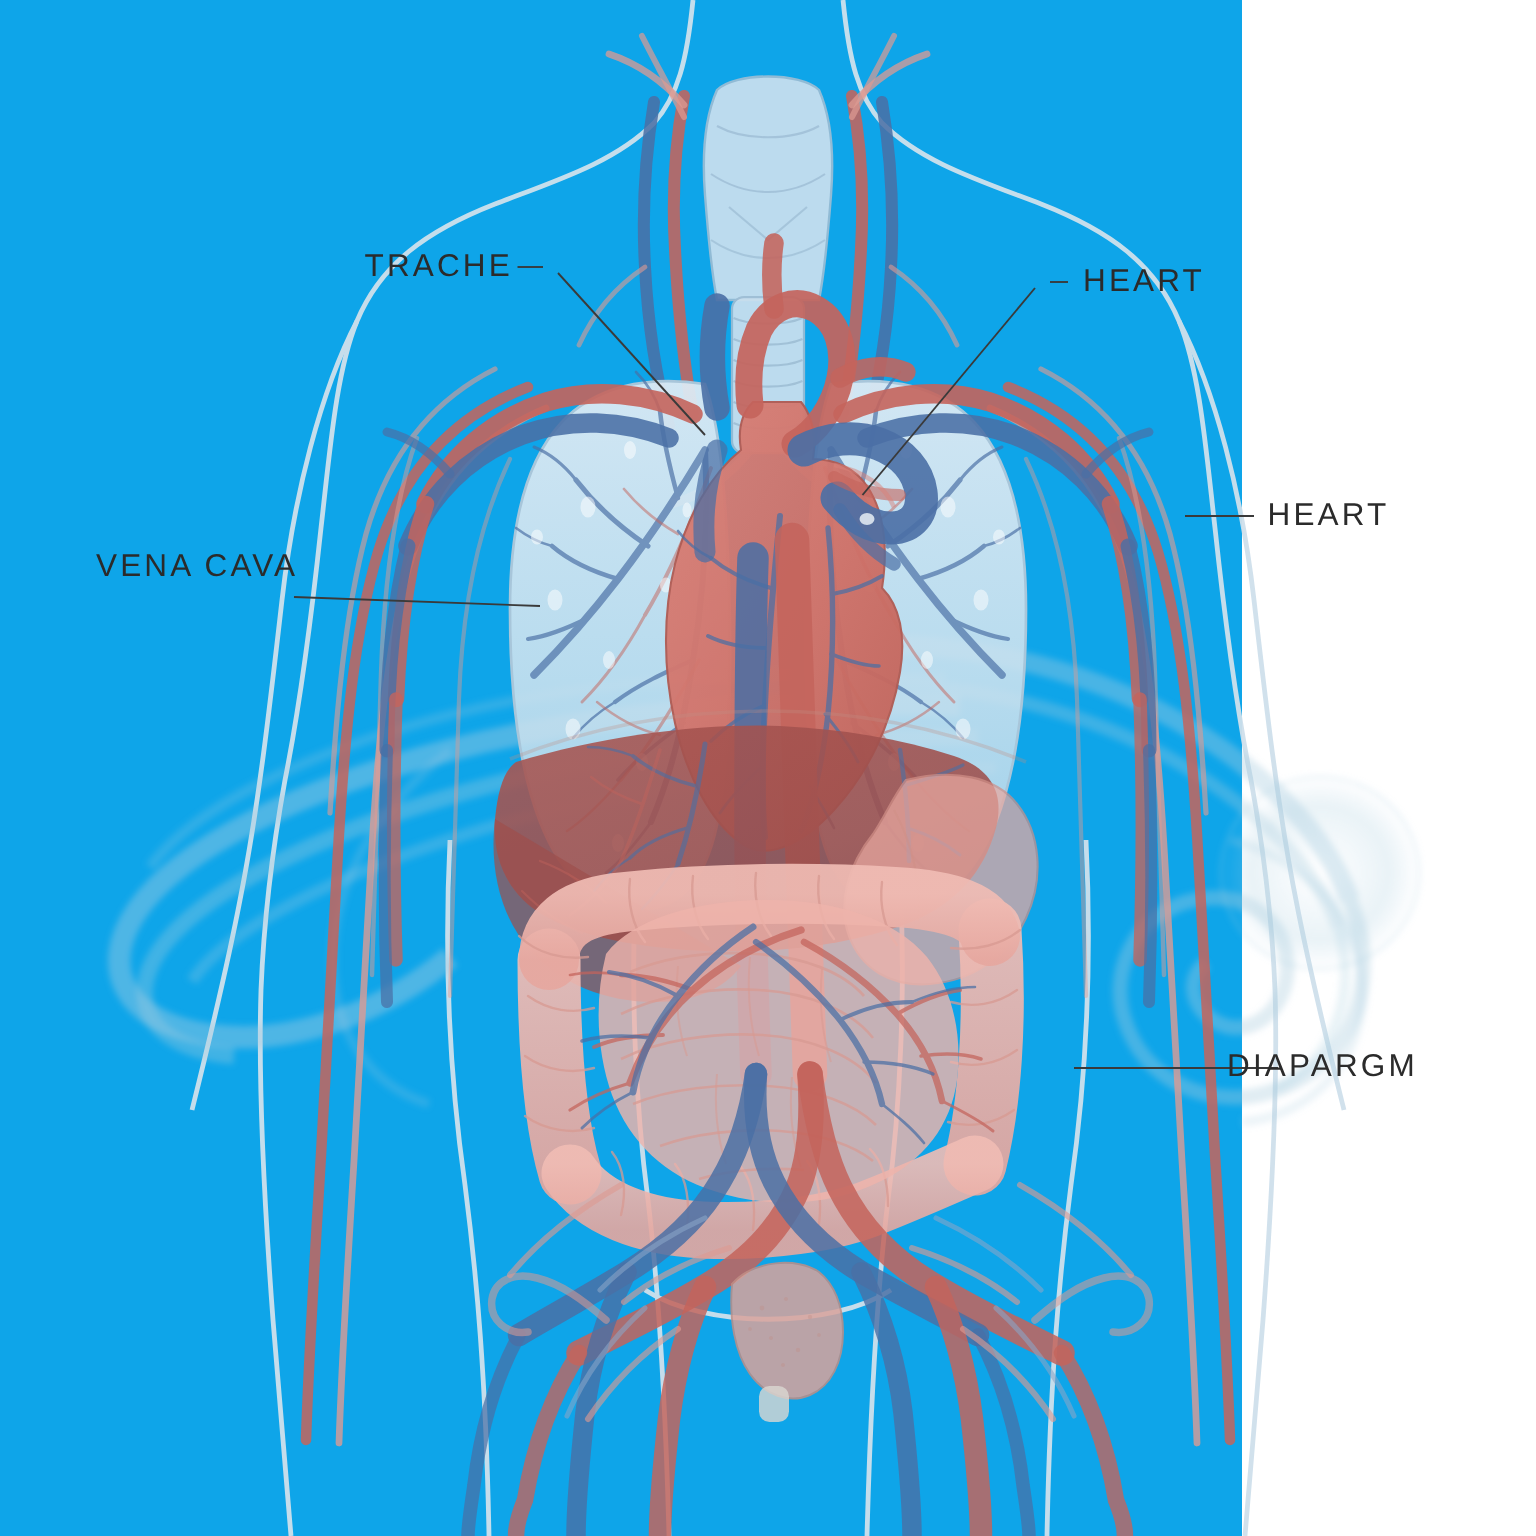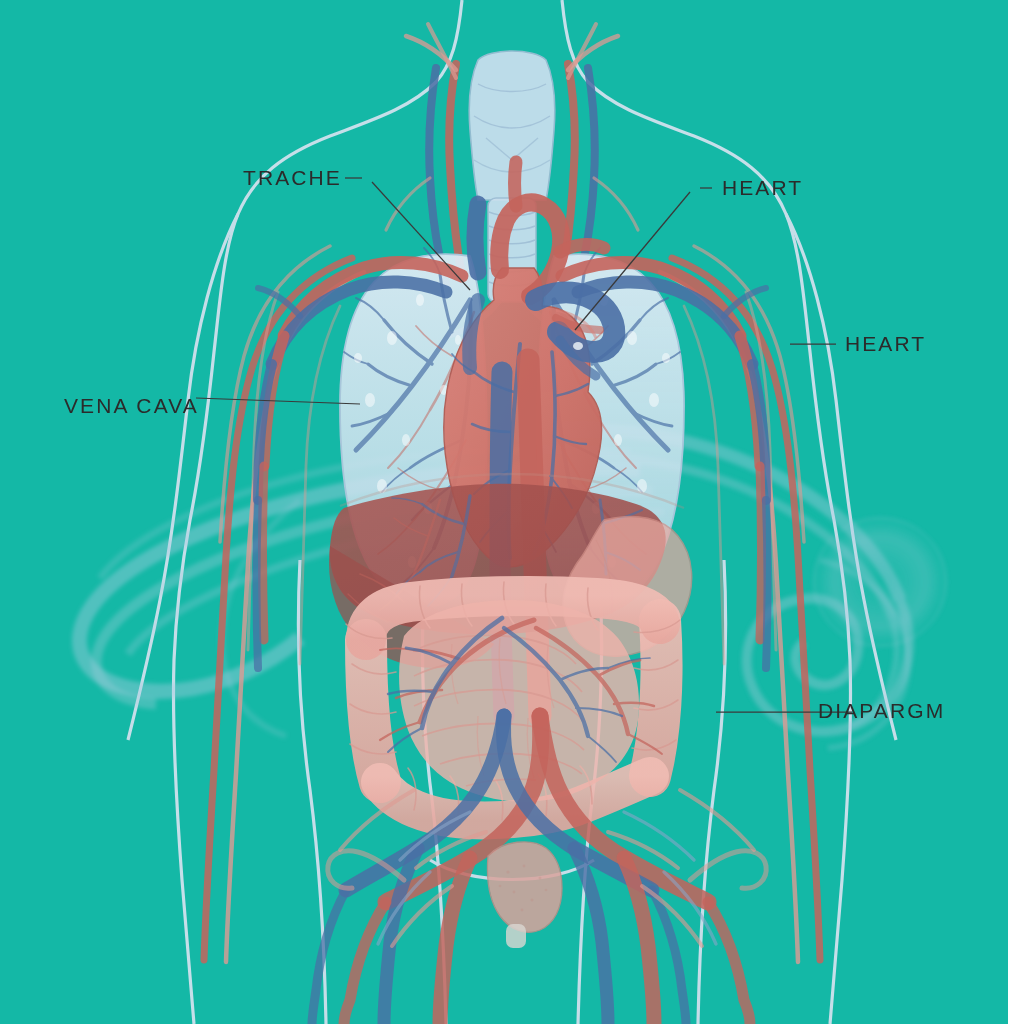"TRACHE" #stage { background: #14b8a6 -> #0ea5e9; width: 1008px -> 828px }
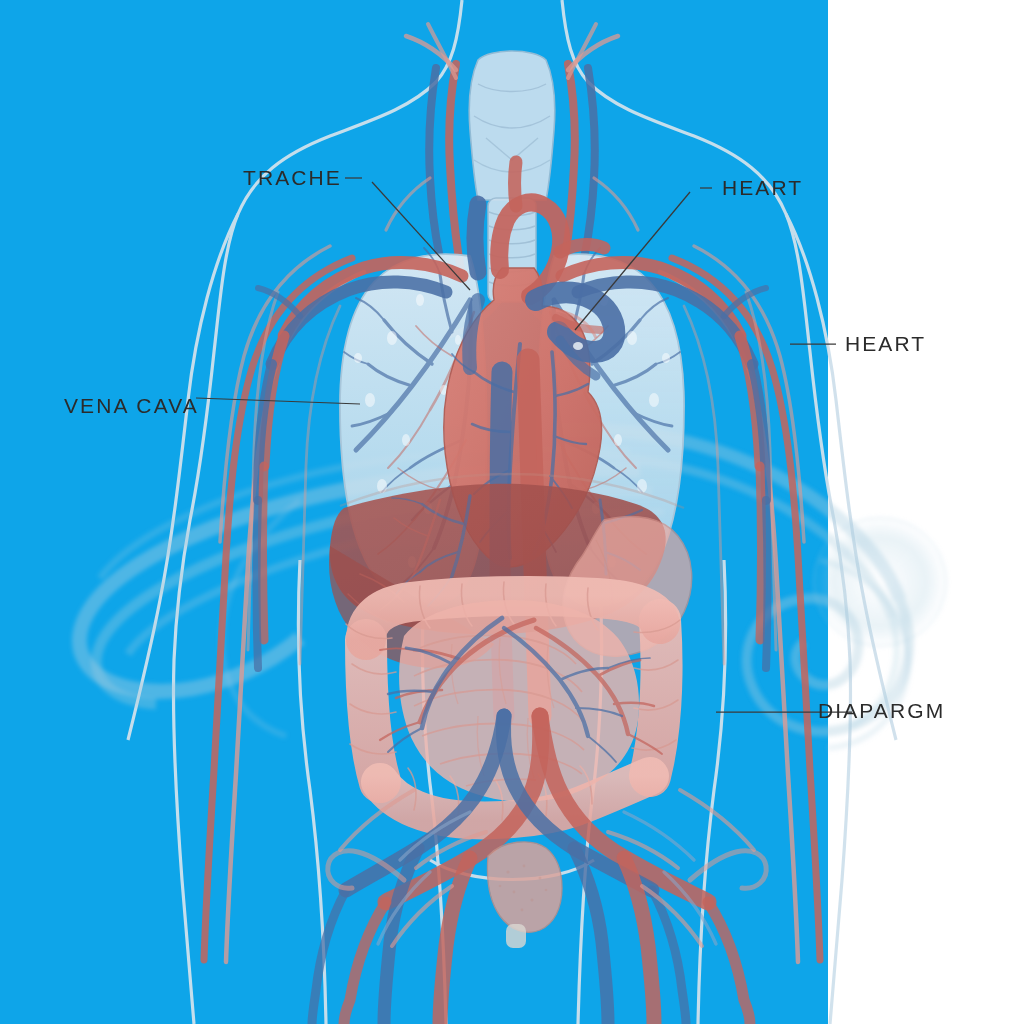"VENA CAVA" .lbl-venacava { top: 394px -> 366px }
